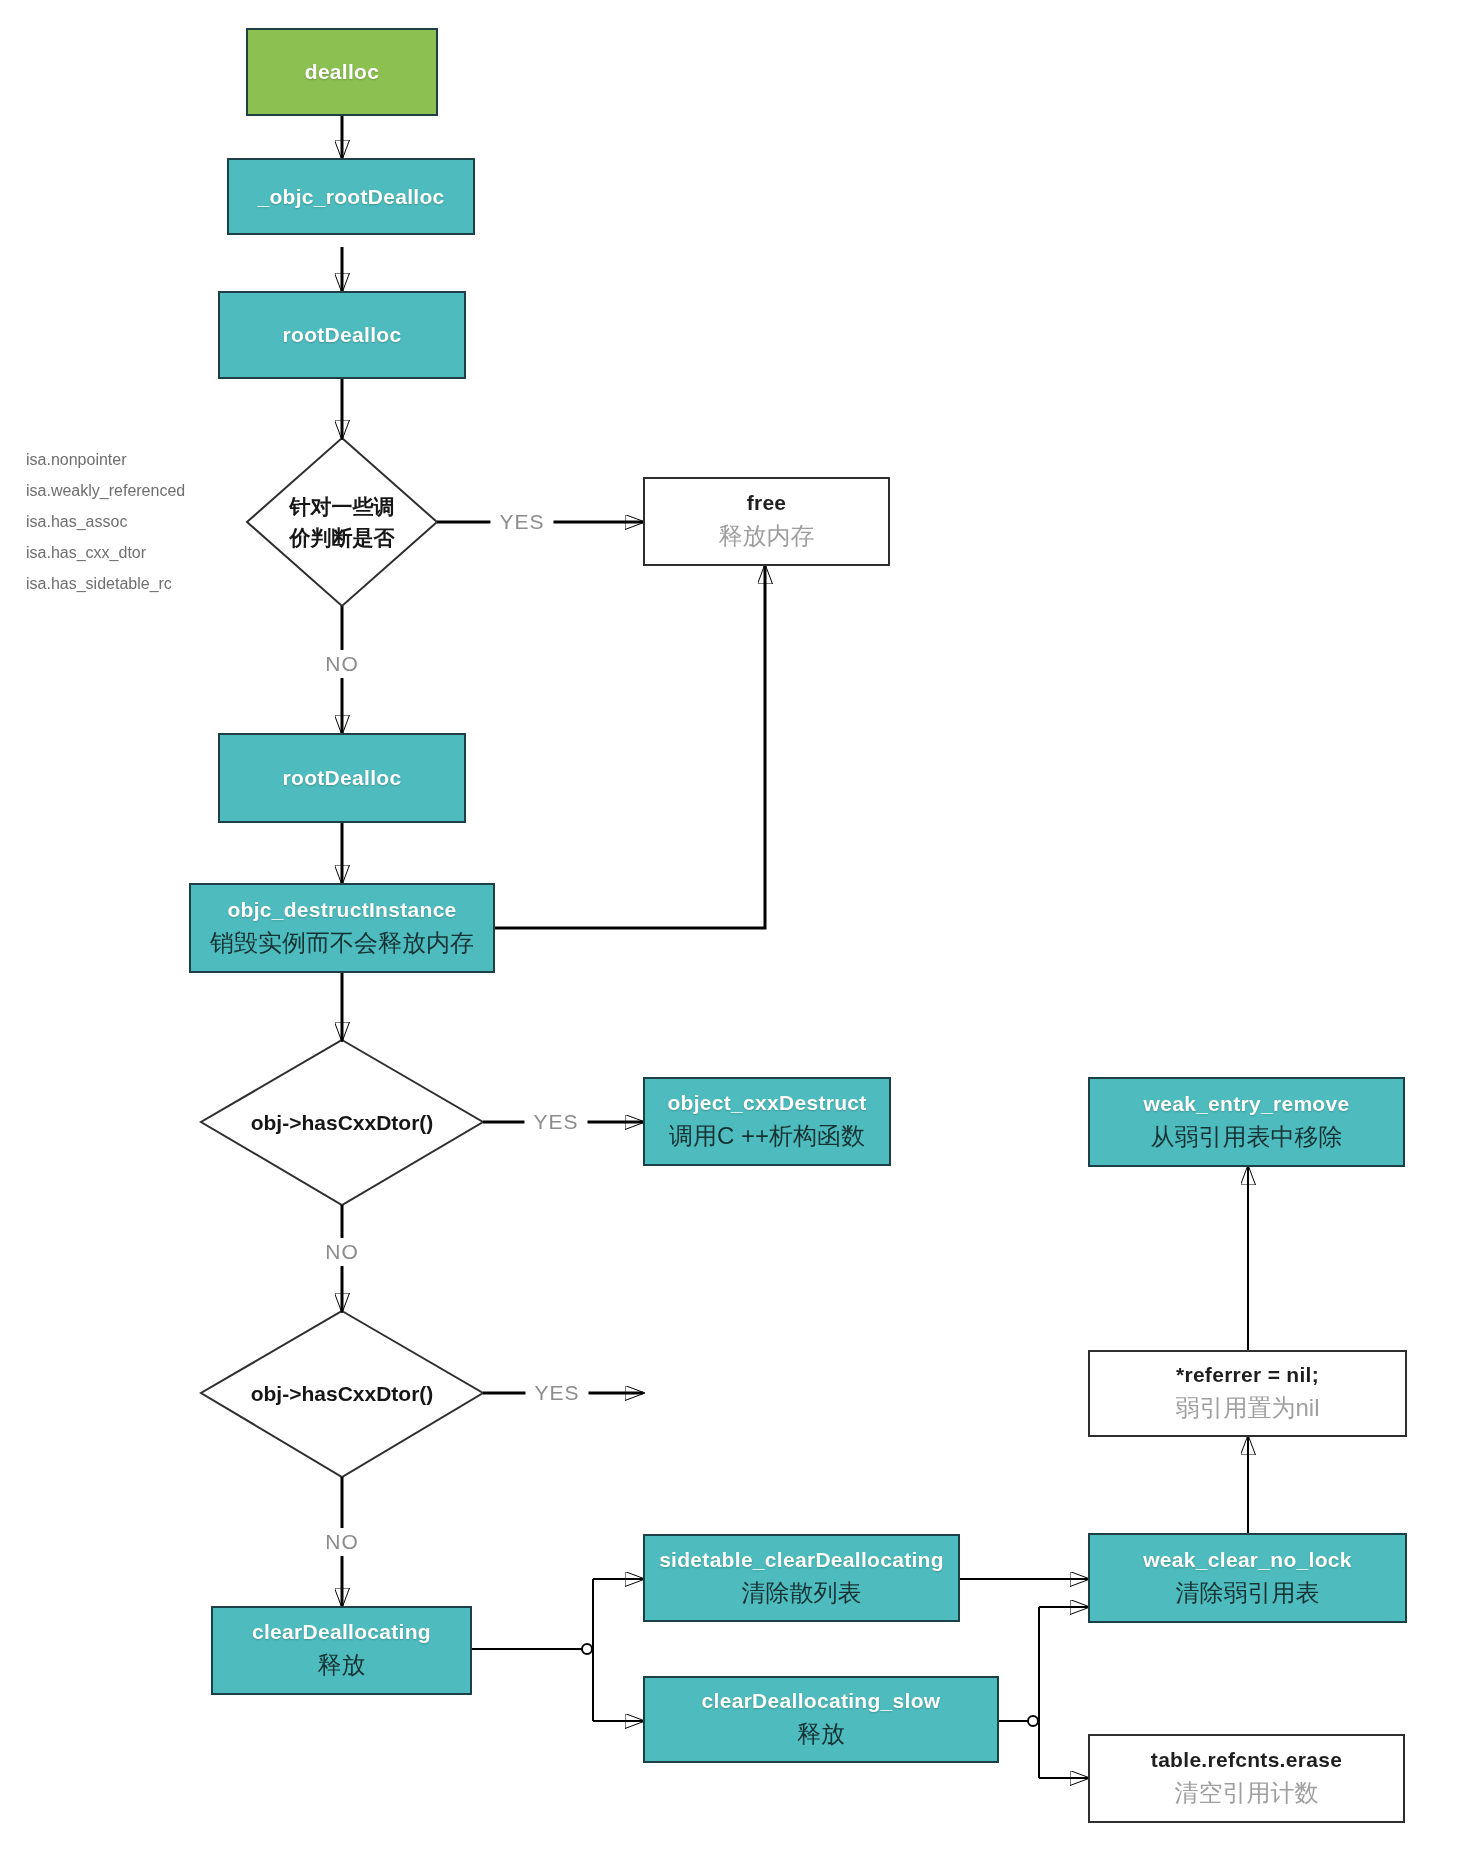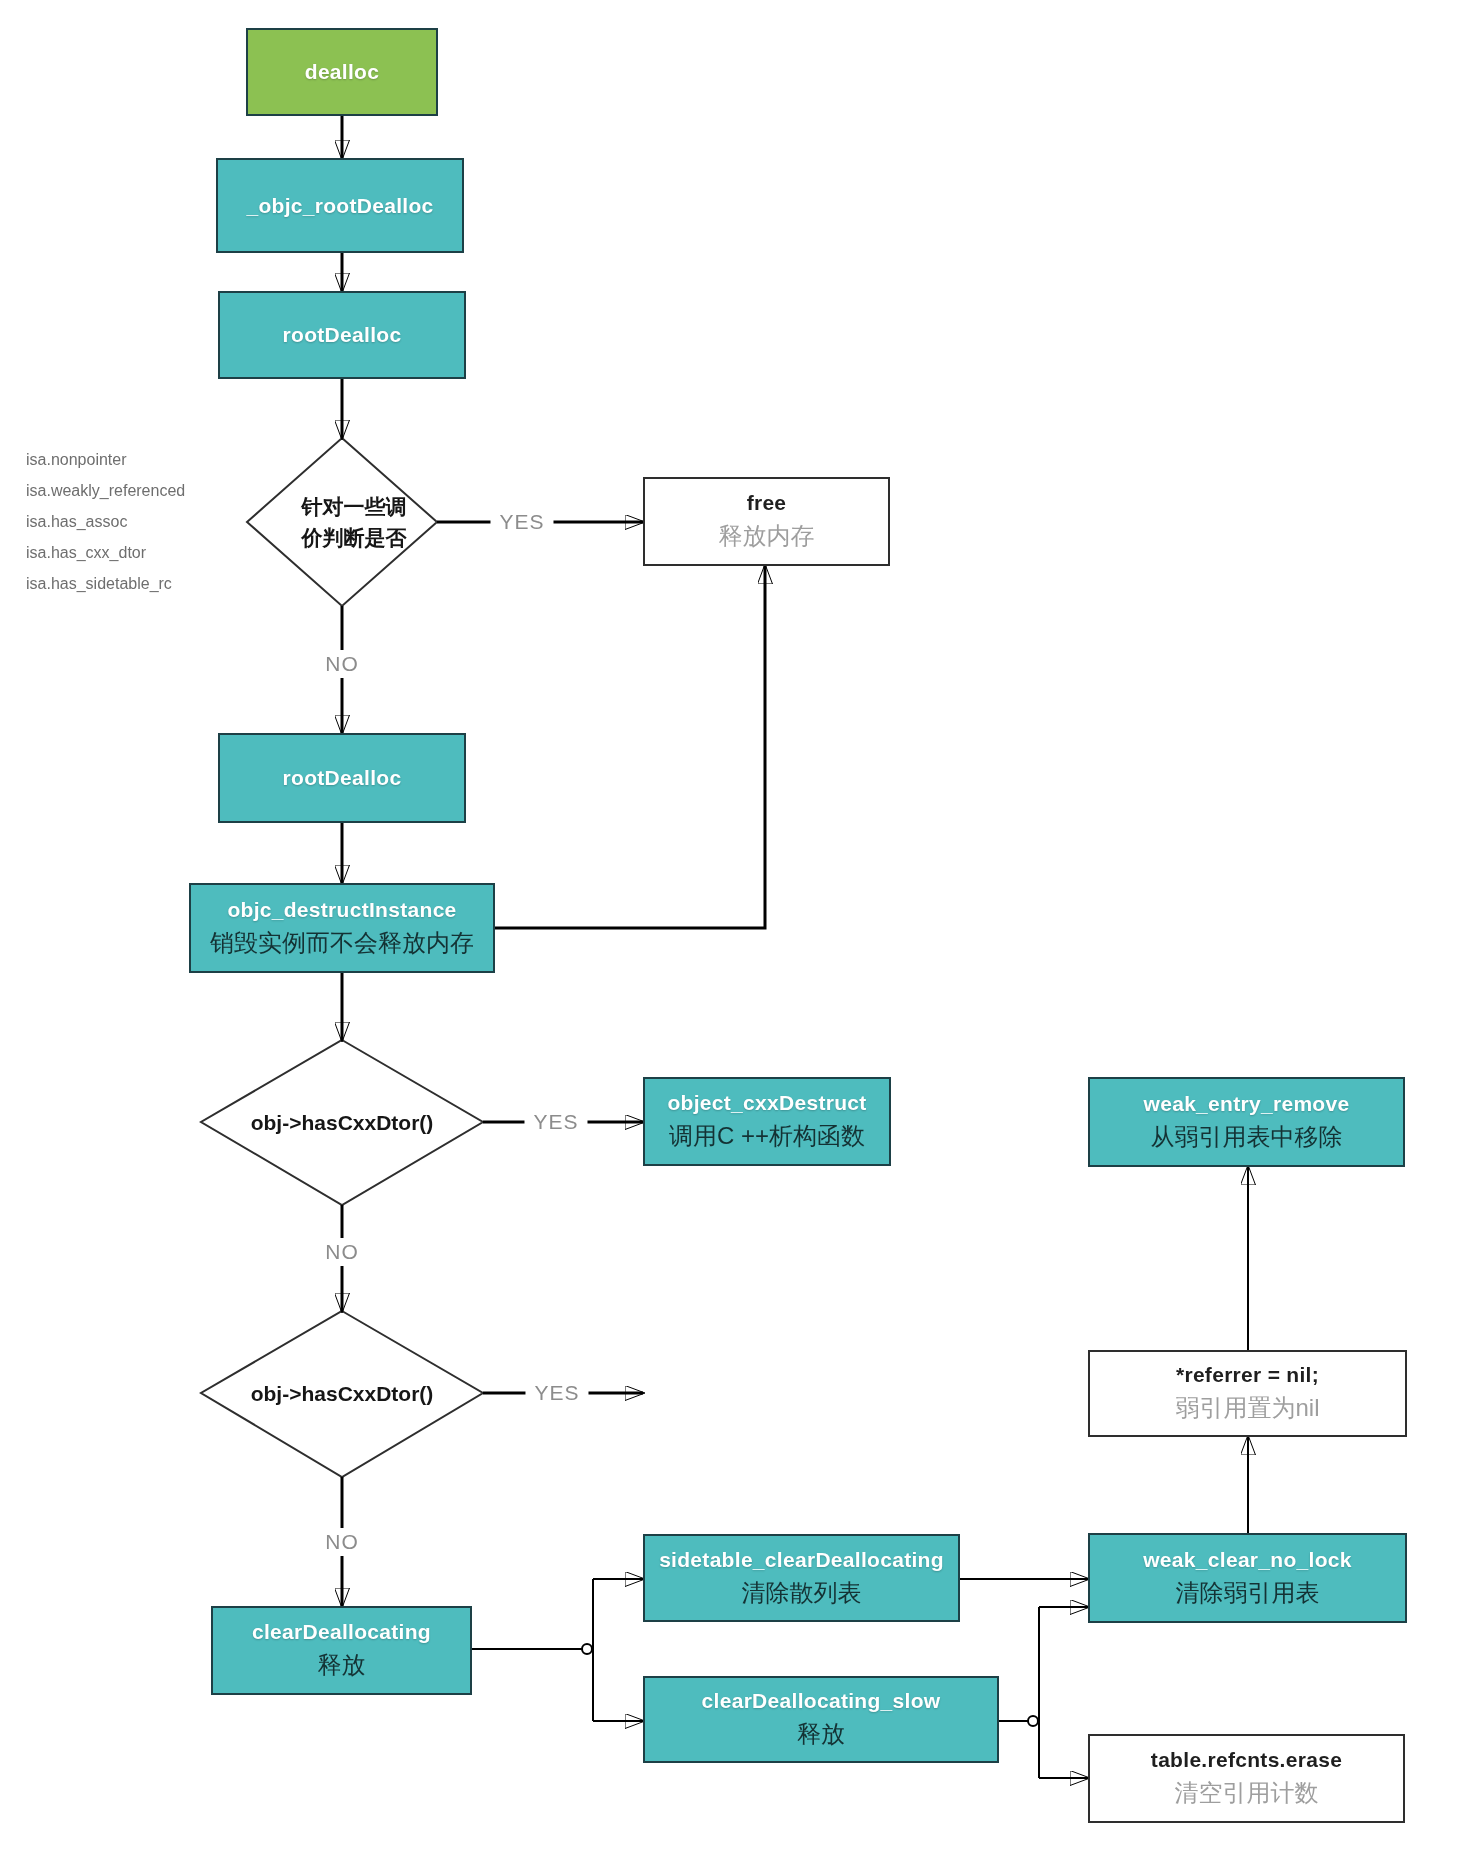"_objc_rootDealloc" div.node { height: 95px -> 77px; left: 216px -> 227px }
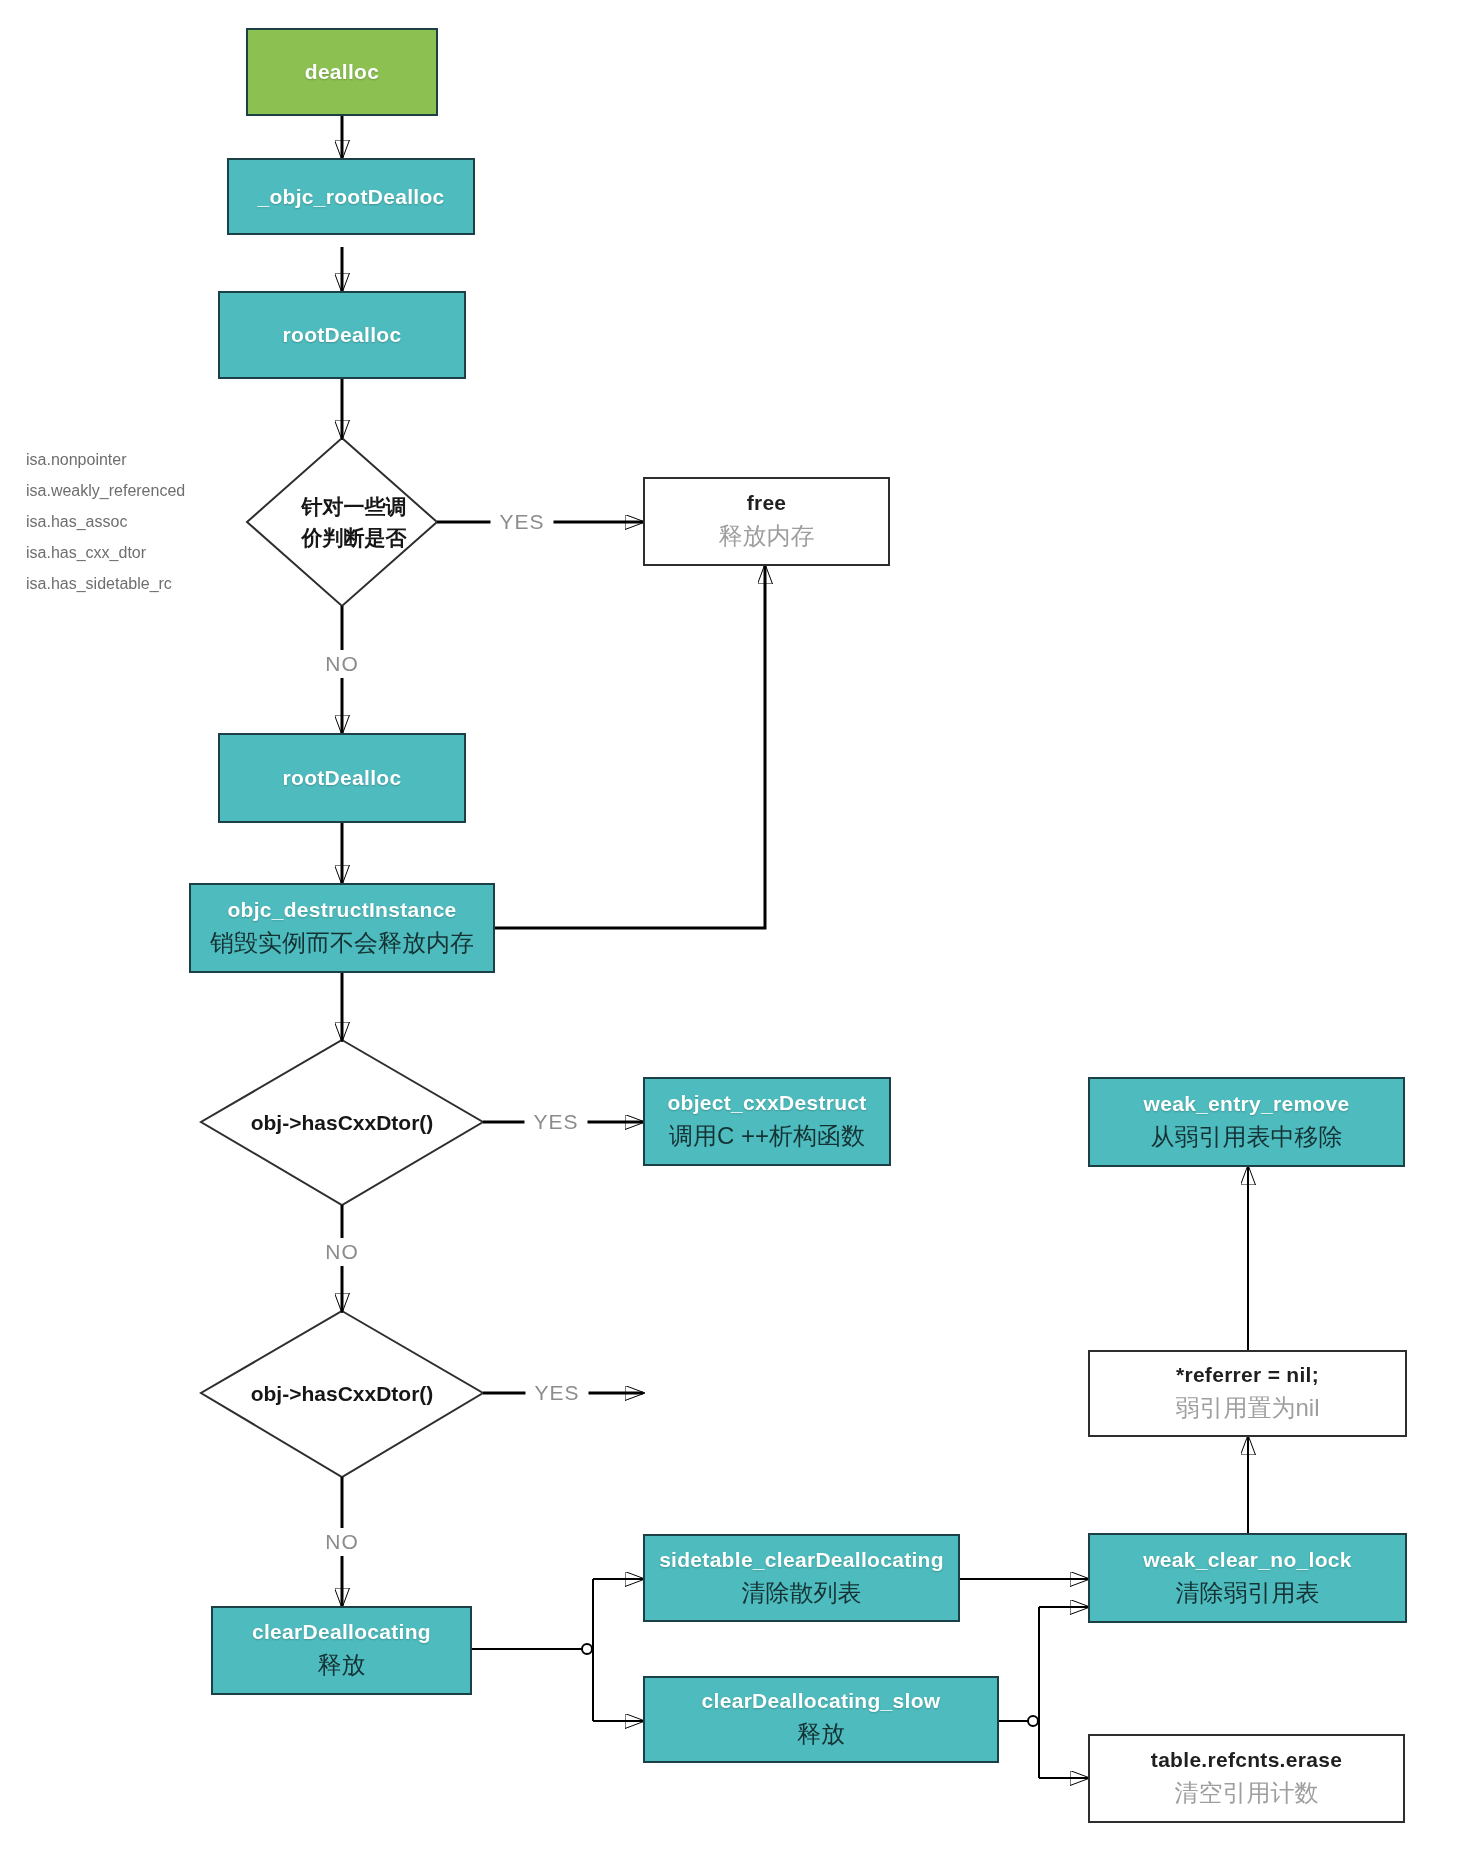"针对一些调" div.dlabel { left: 354px -> 342px }
